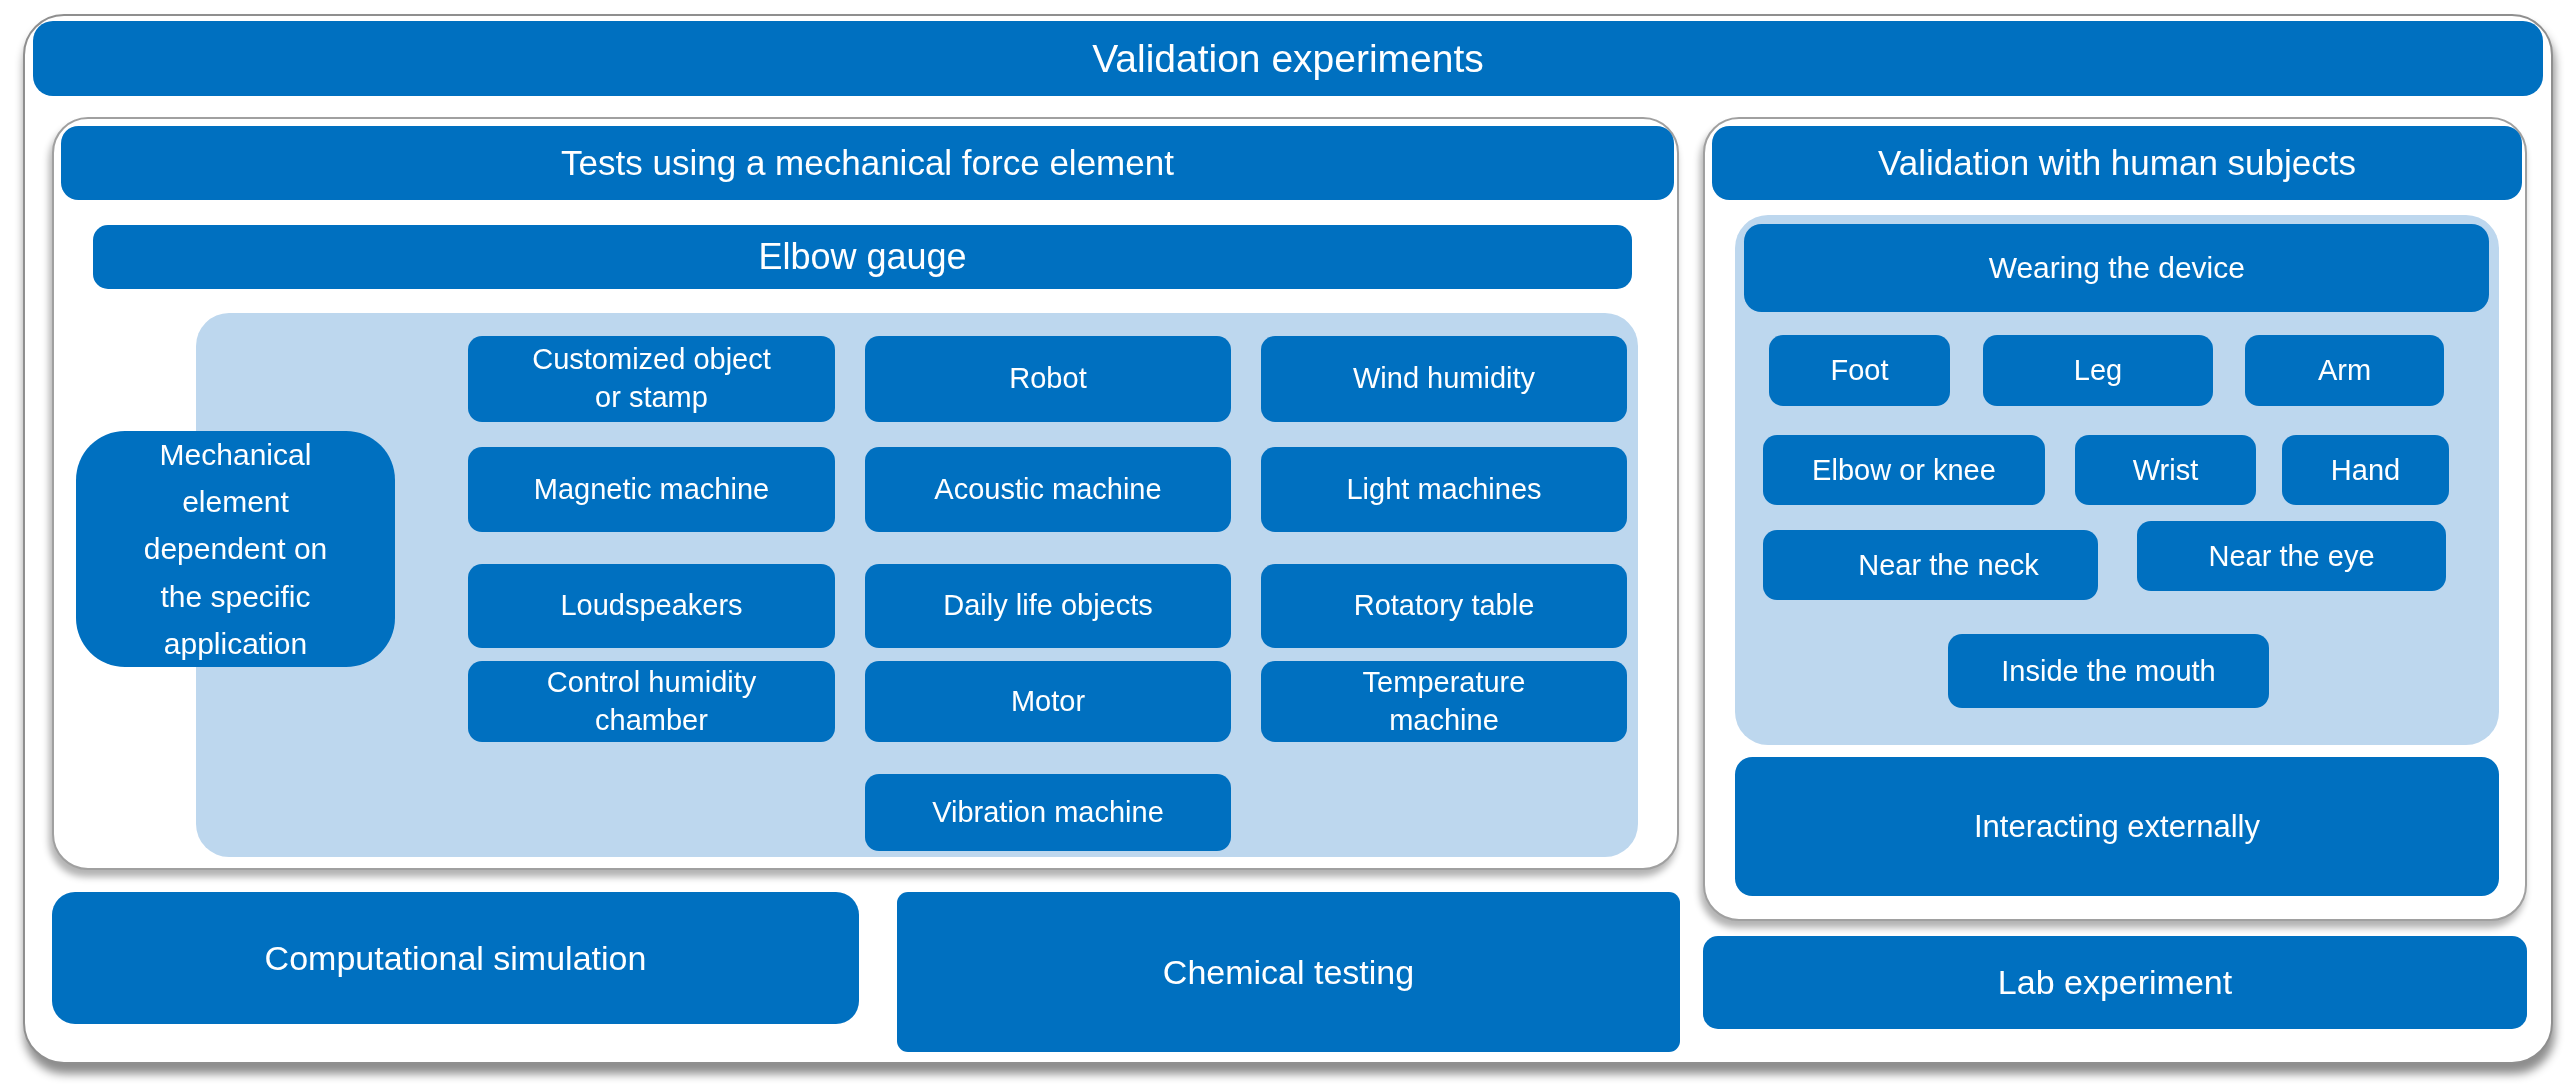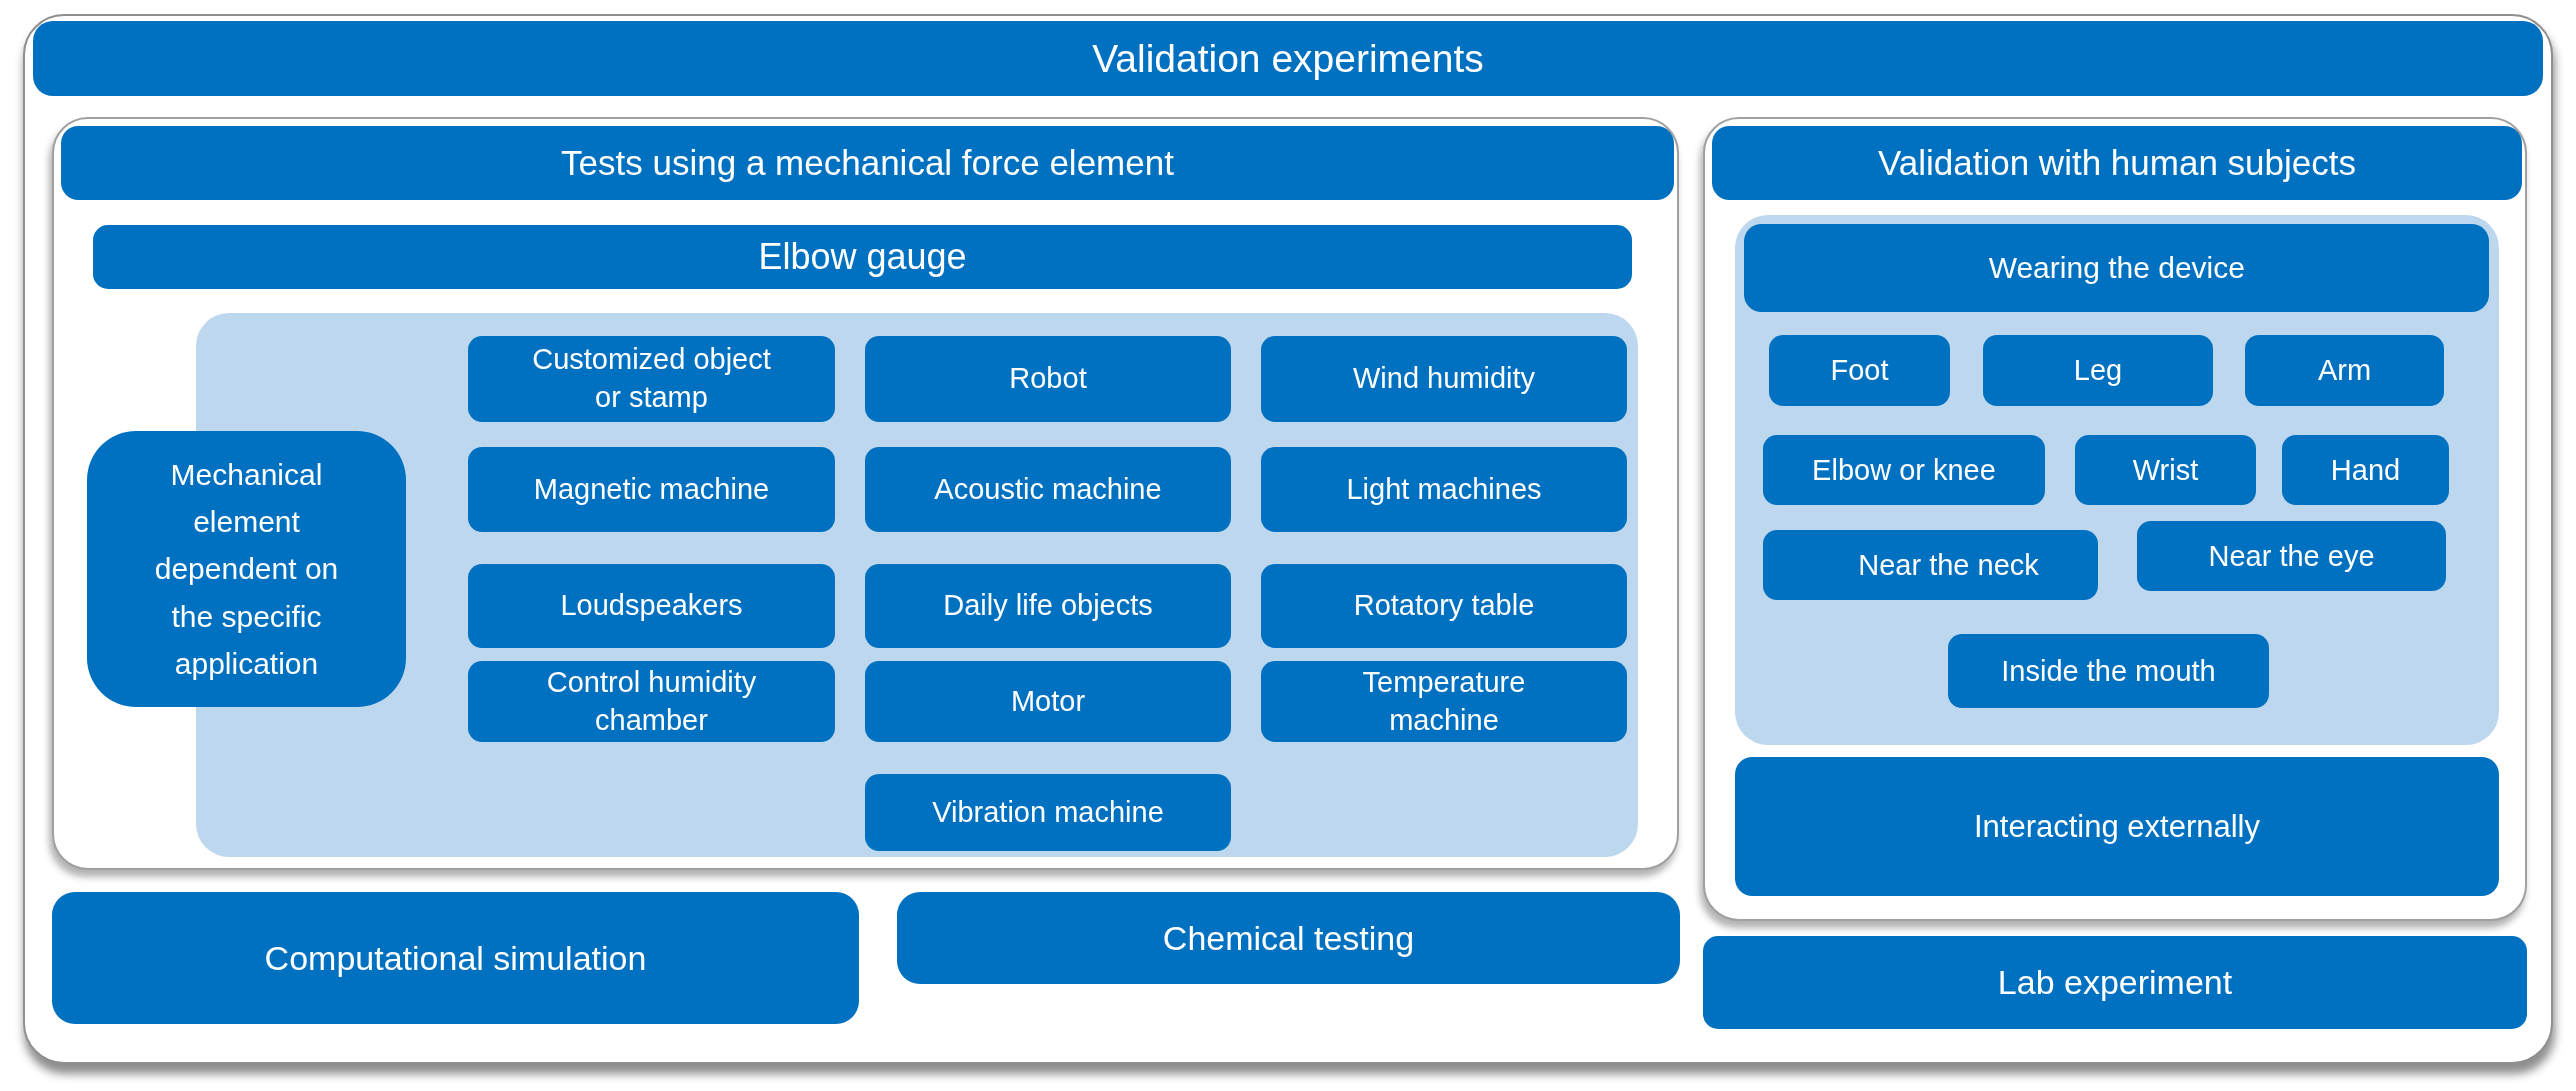"Mechanical" .mech-note { height: 276px -> 236px; left: 33px -> 22px }
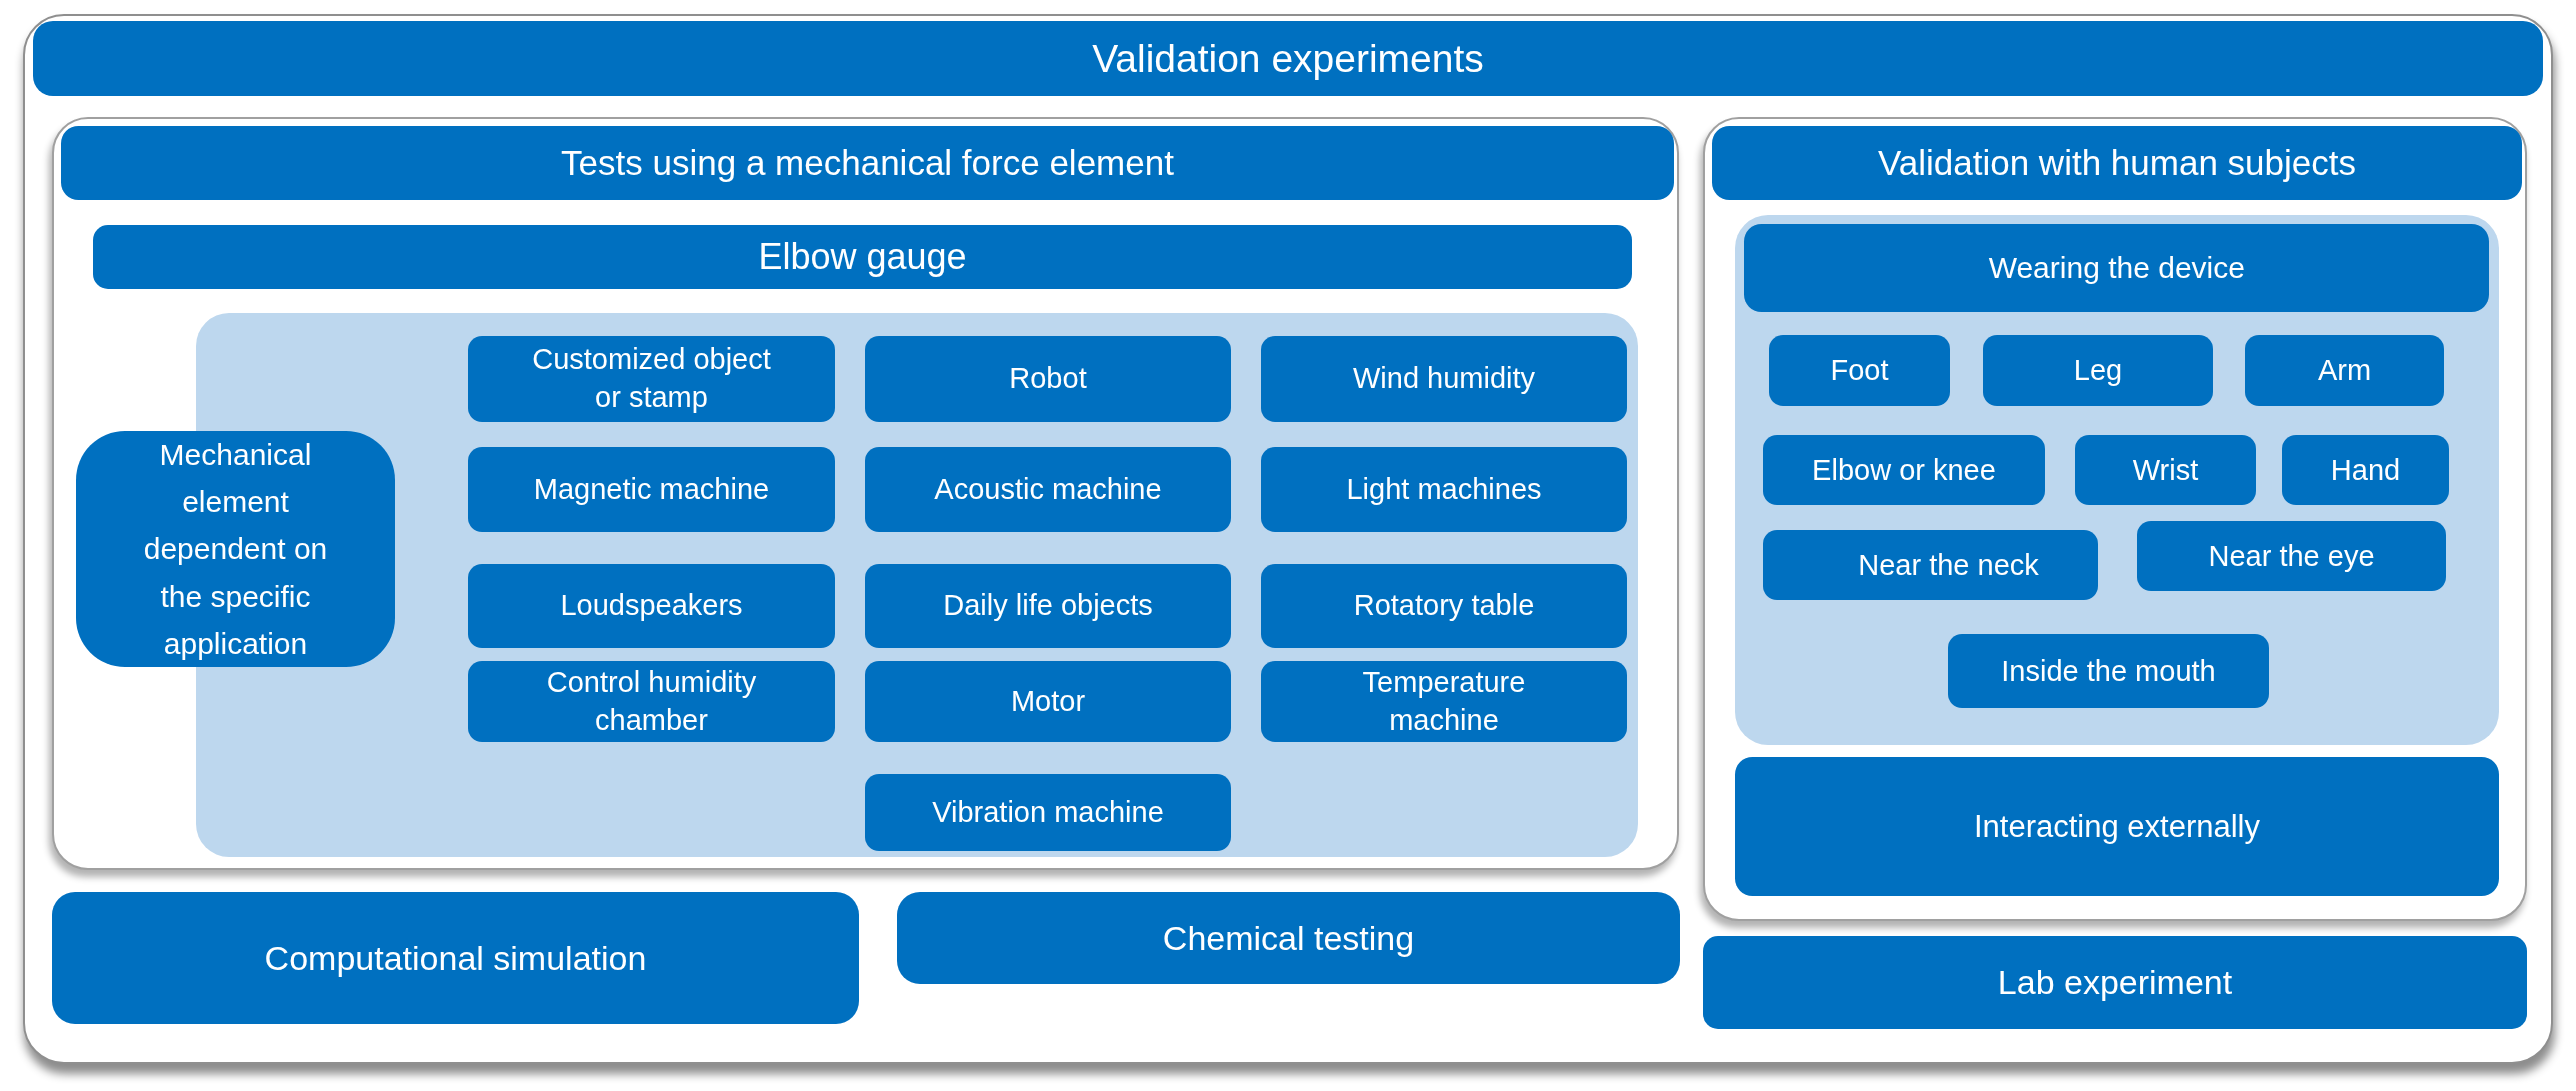"Chemical testing" .chemical { border-radius: 23px -> 11px; height: 92px -> 160px }
